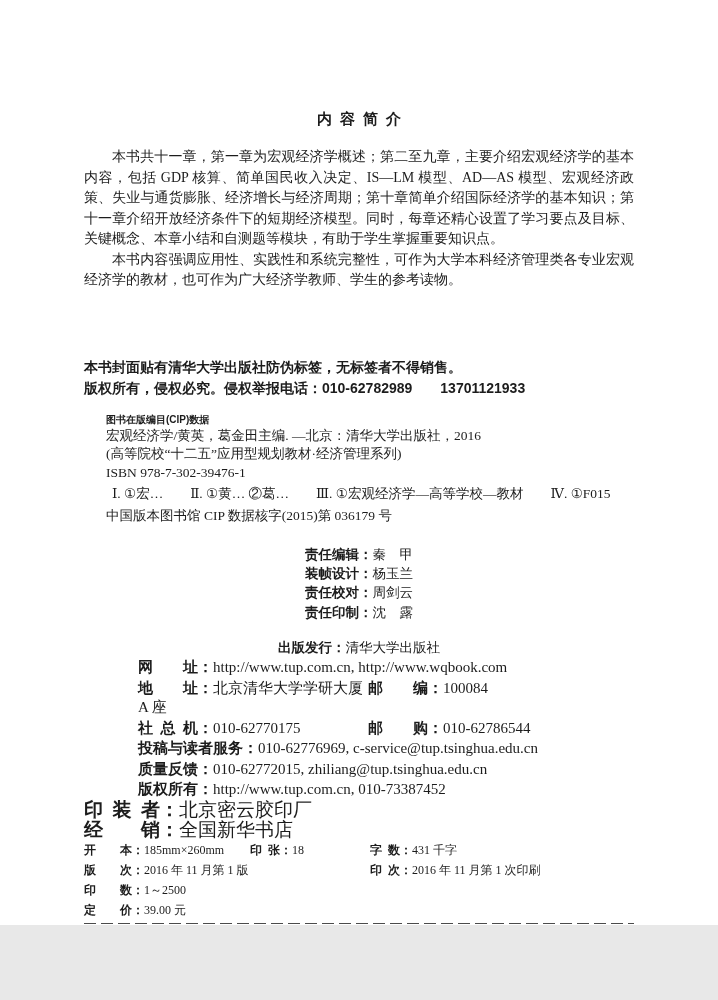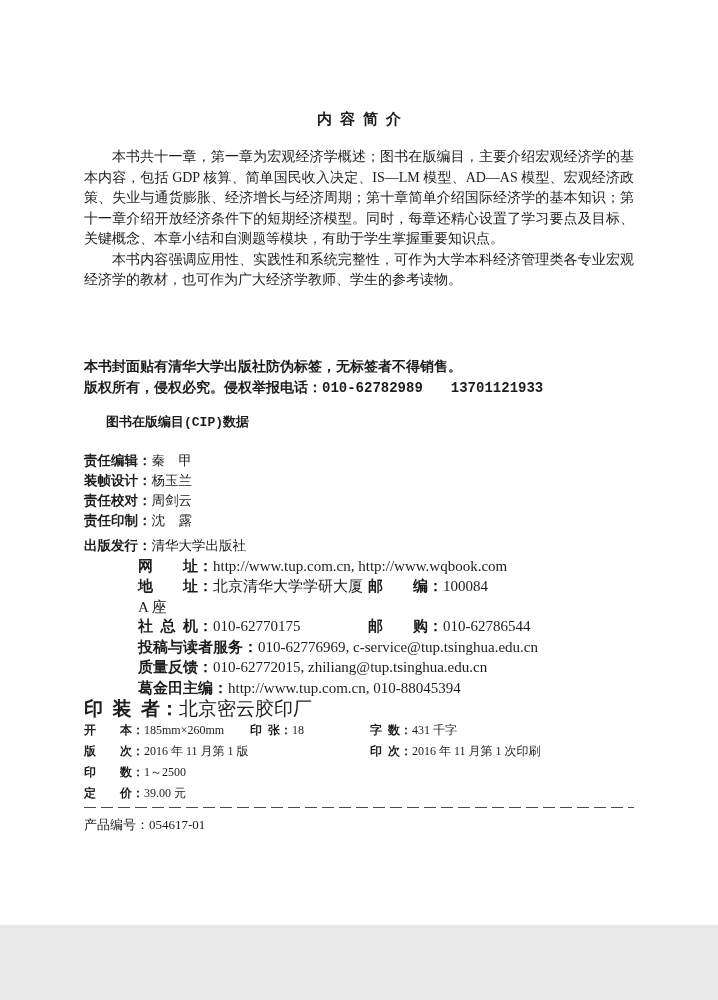"本书共十一章，第一章为宏观经济学概述；图书在版编目，主要介绍宏观经济学的基本内容" p { text: 图书在版编目 -> 第二至九章 }
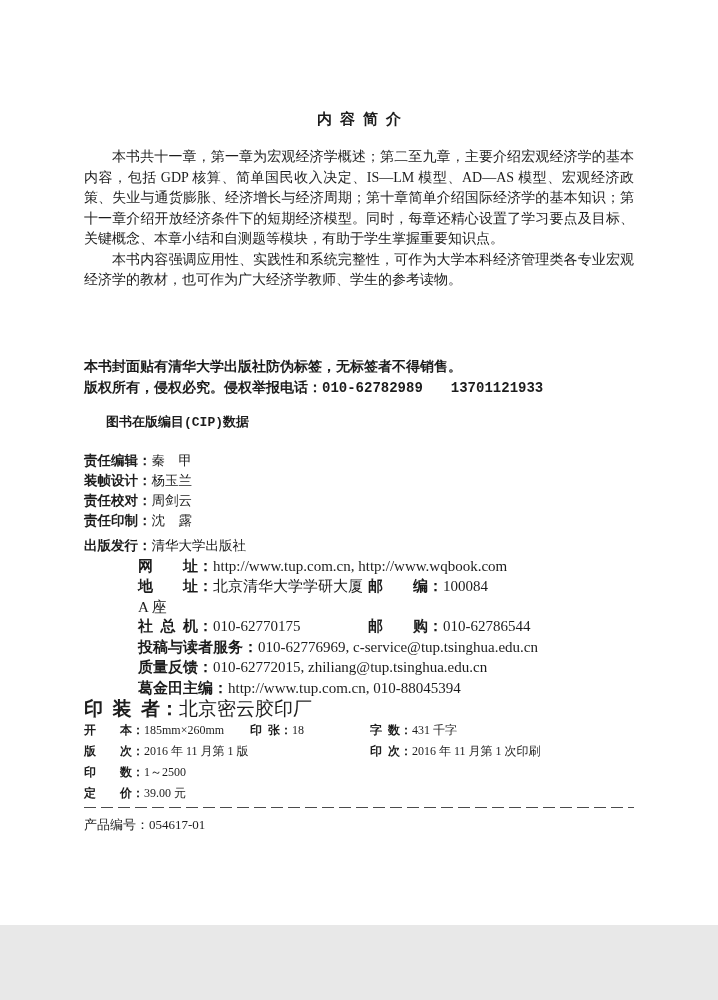"本书封面贴有清华大学出版社防伪标签，无标签者不得销售。" .sans-b { font-family: Liberation Mono, monospace -> Liberation Sans, sans-serif }
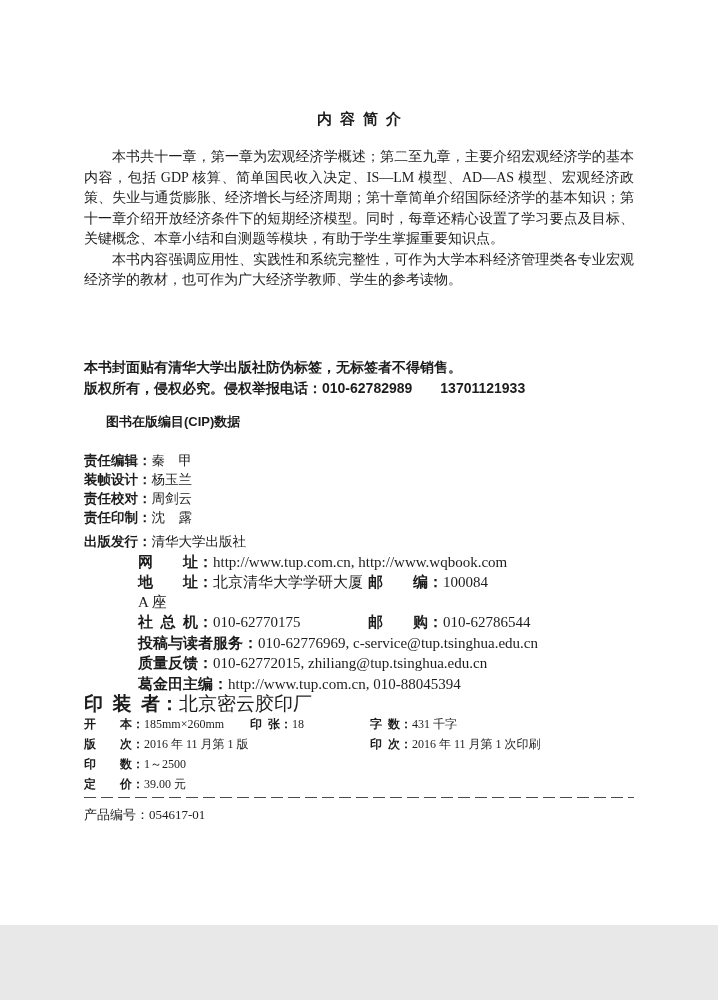"图书在版编目(CIP)数据" .cip-header { font-size: 13px -> 10px }
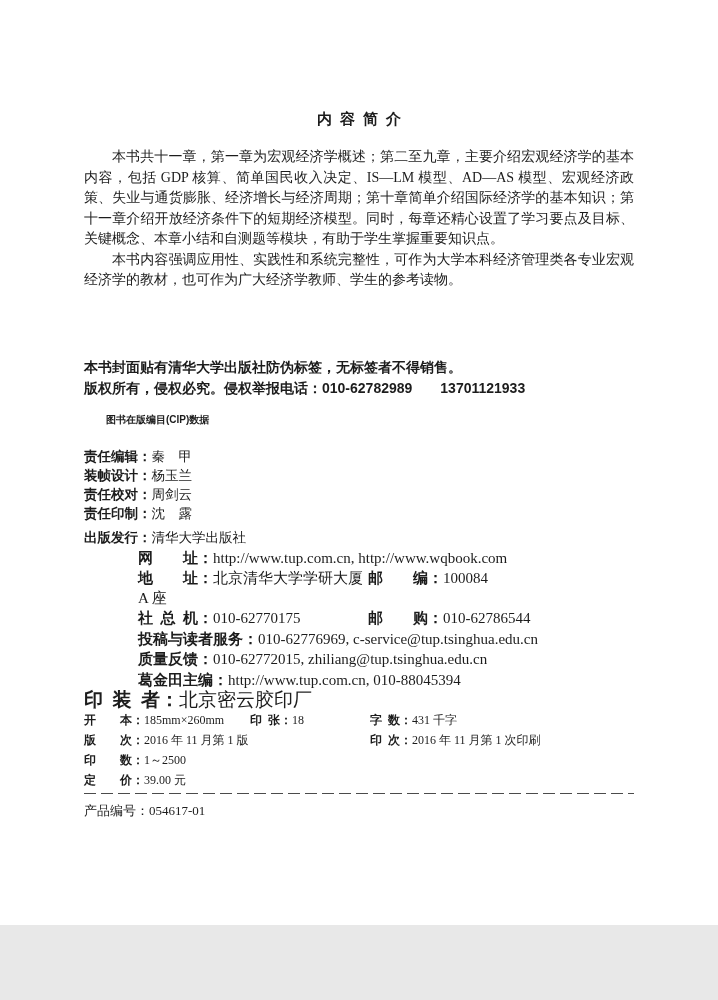"宏观经济学/黄英，葛金田主编. —北京：清华大学出版社，2016" div.cip-body { html: none -> <div> <div>宏观经济学/黄英，葛金田主编. —北京：清华大学出版社，2016</div> <div>(高等院校“十二五”应用型规划教材·经济管理系列)</div> <div>ISBN 978-7-302-39476-1</div> <div>Ⅰ. ①宏… Ⅱ. ①黄… ②葛… Ⅲ. ①宏观经济学—高等学校—教材 Ⅳ. ①F015</div> <div>中国版本图书馆 CIP 数据核字(2015)第 036179 号</div> </div> }
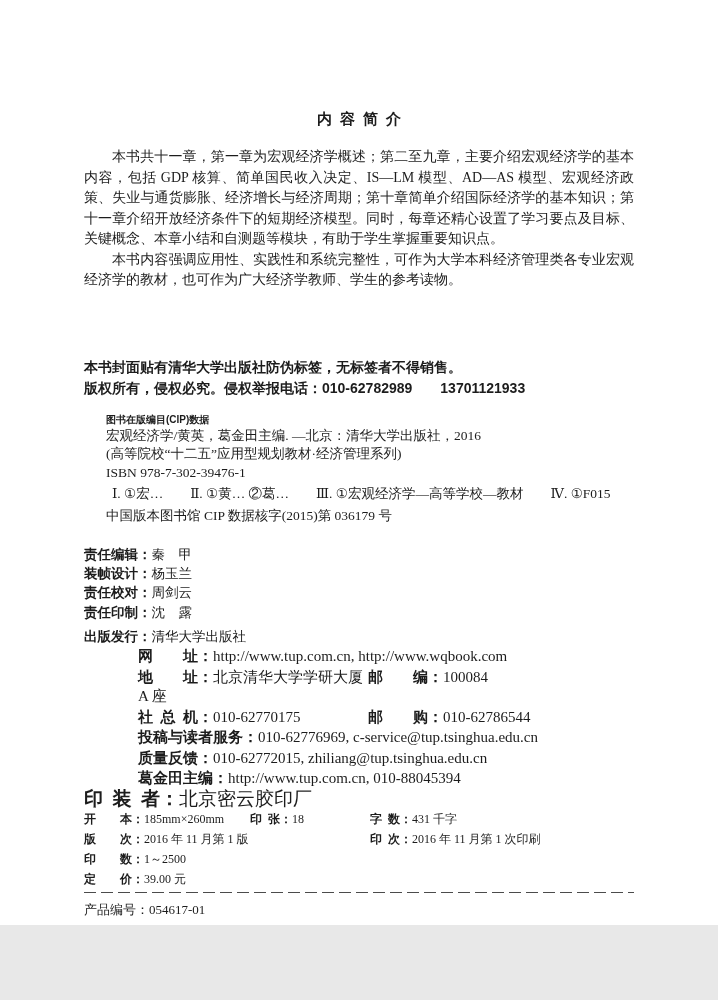"责任编辑：秦 甲" .row { text-align: none -> center }
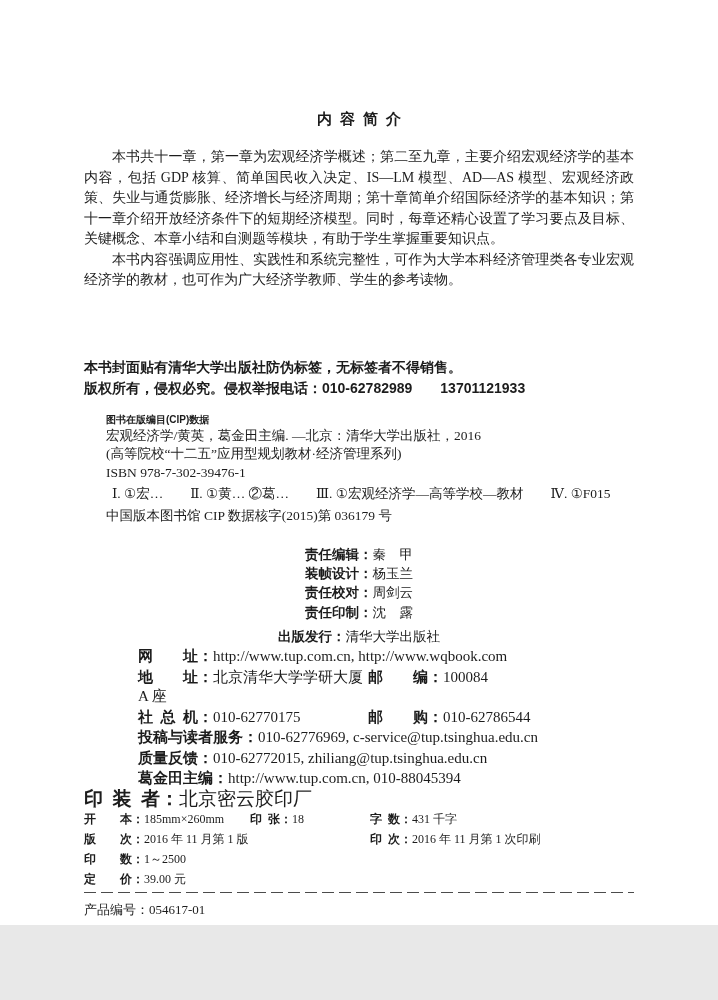"出版发行：清华大学出版社" .pub-row { margin-top: 5px -> 16px }
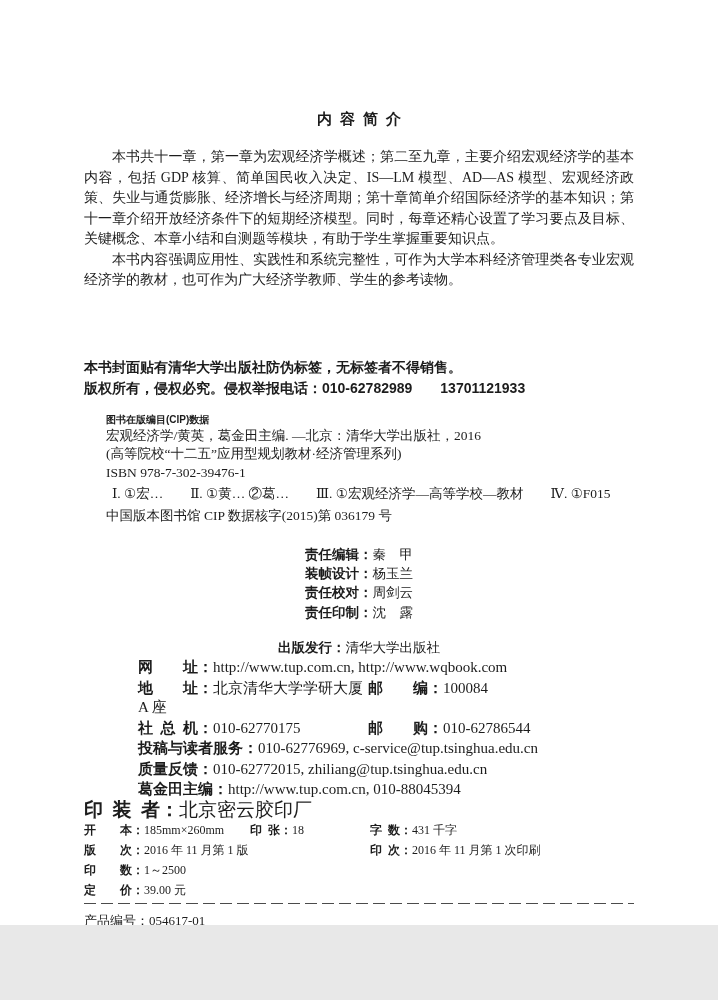"葛金田主编：" span.sans-b { text: 葛金田主编 -> 版权所有 }
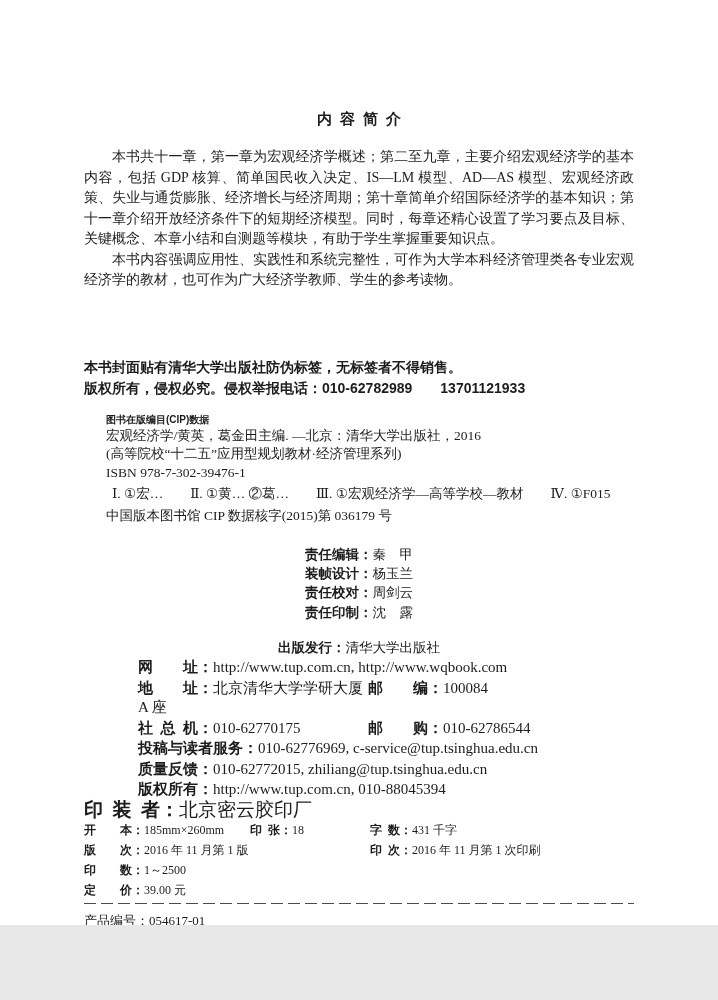"http://www.tup.com.cn, 010-88045394" span { text: 010-88045394 -> 010-73387452 }
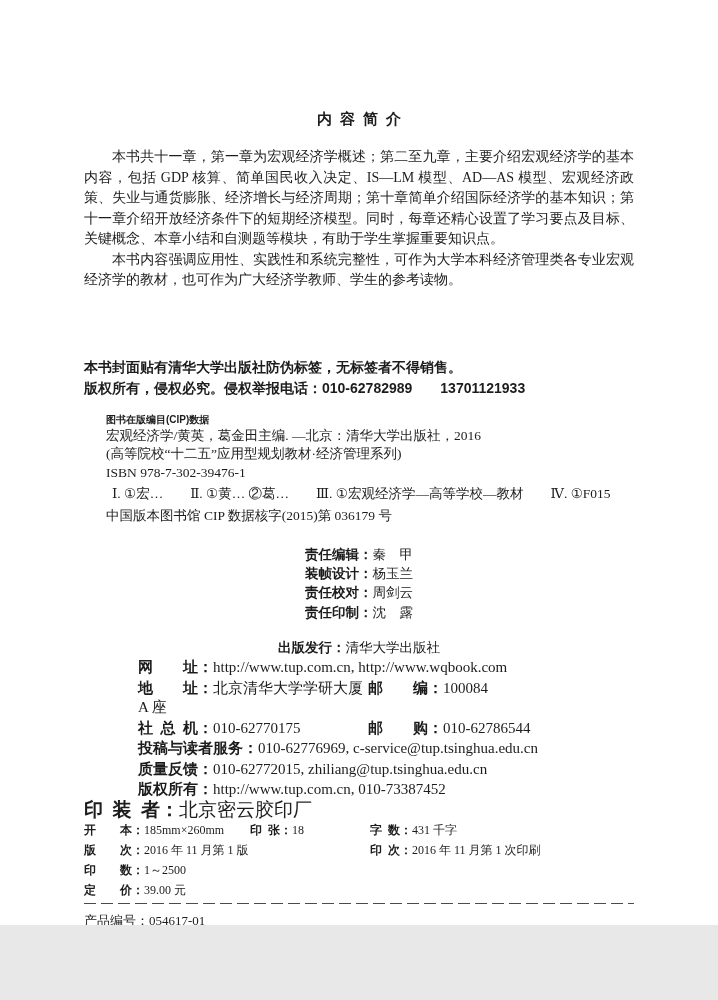"经 销：全国新华书店" div.prod-row { html: none -> <div> <span>经 销：</span><span>全国新华书店</span> </div> }
